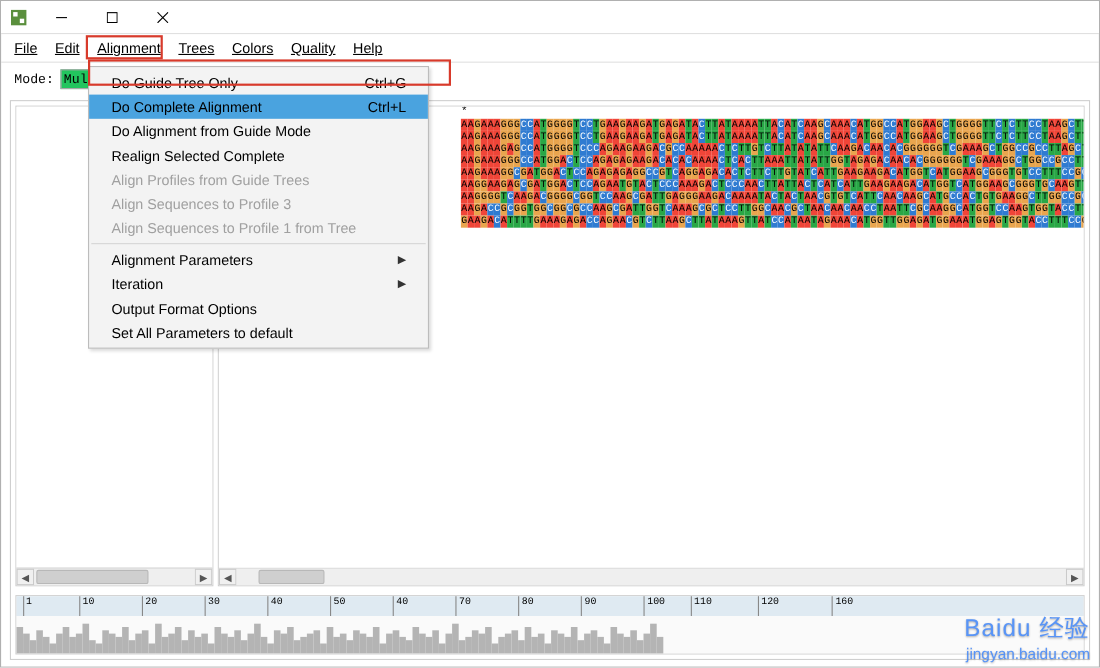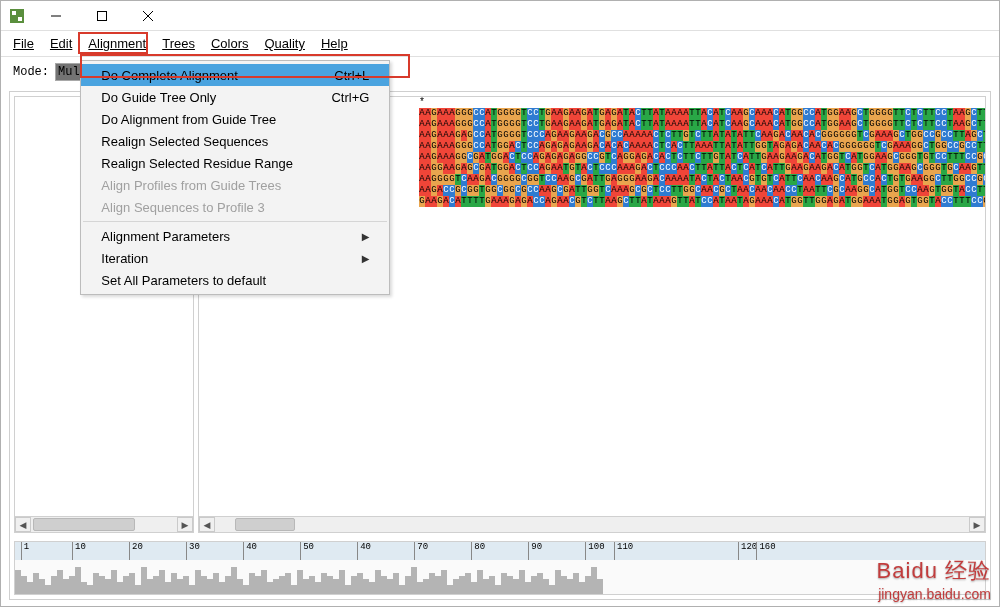"Mul" .modeselect { background: #737373 -> #22c55e }
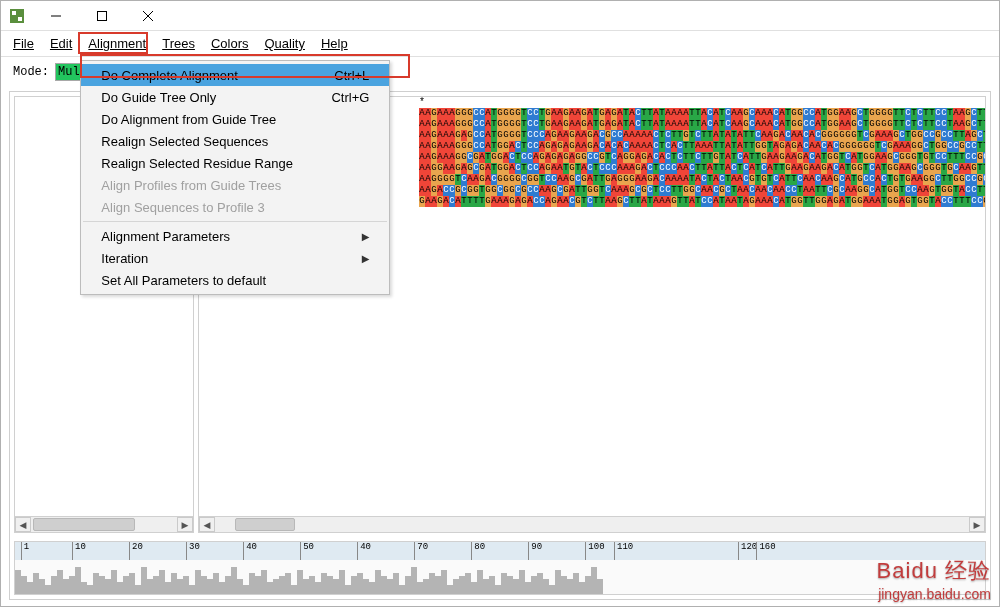"Do Complete Alignment" div.dropitem { order: before "Do Guide Tree Only" -> after "Do Guide Tree Only" }
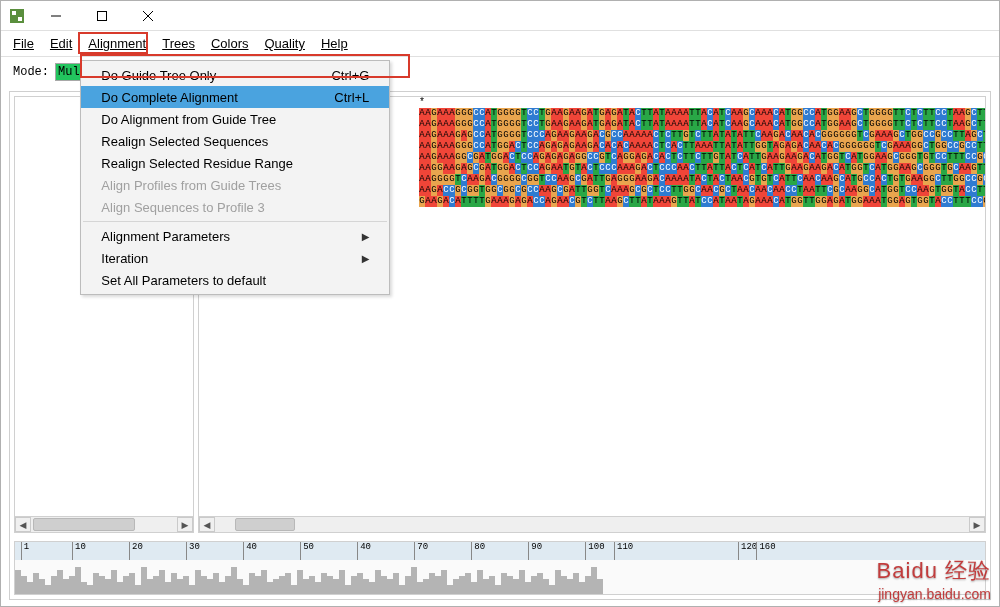"Do Alignment from Guide Tree" span.lbl { text: Tree -> Mode }
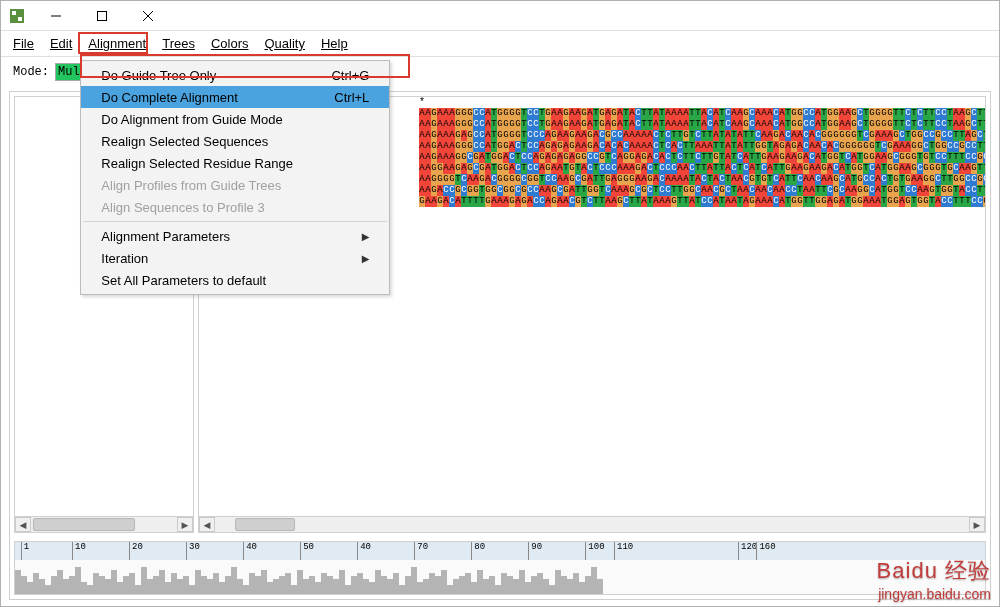"Realign Selected Sequences" span.lbl { text: Sequences -> Complete }
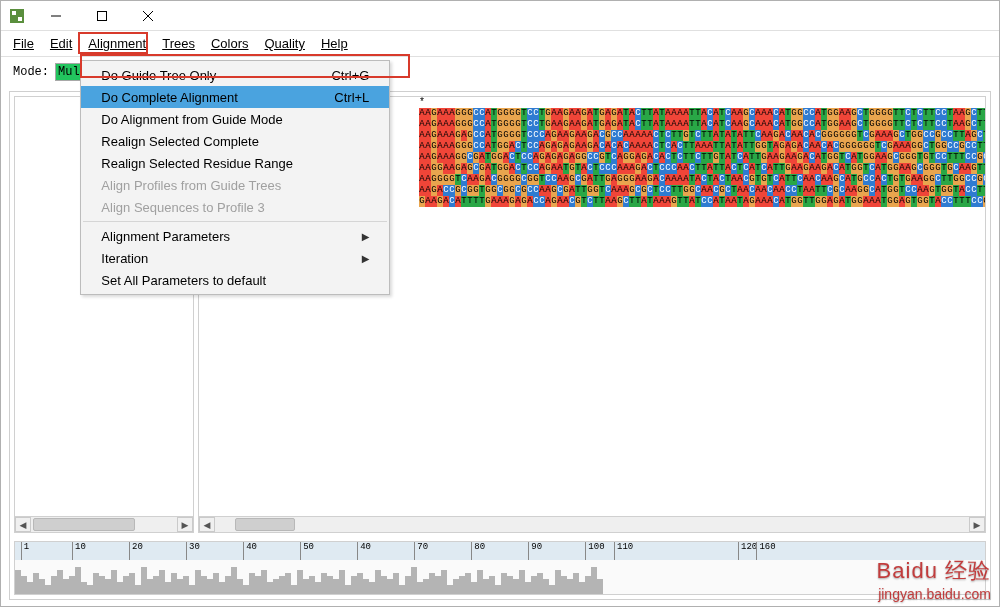"Realign Selected Residue Range" div.dropitem { html: <div> <span>Realign Selected Residue Range</span> </div> -> none }
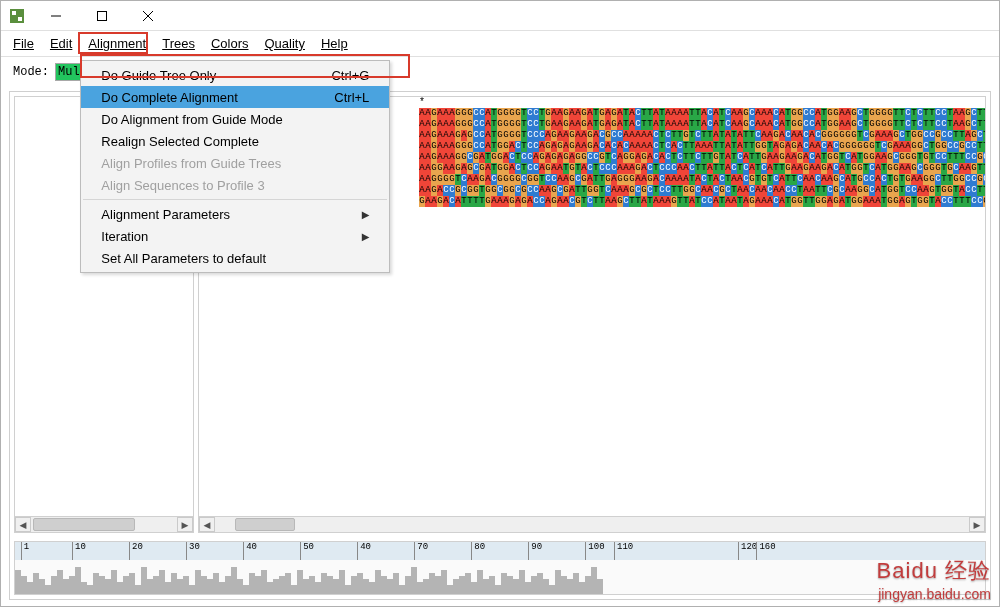"Align Sequences to Profile 1" div.dropitem { html: none -> <div> <span>Align Sequences to Profile 1 from Tree</span> </div> }
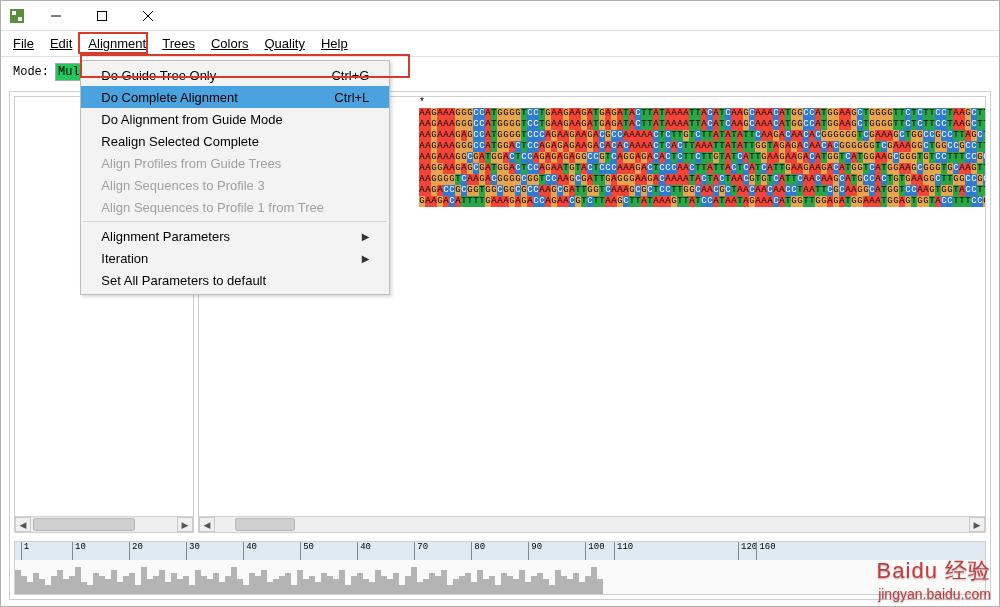"Output Format Options" div.dropitem { html: none -> <div> <span>Output Format Options</span> </div> }
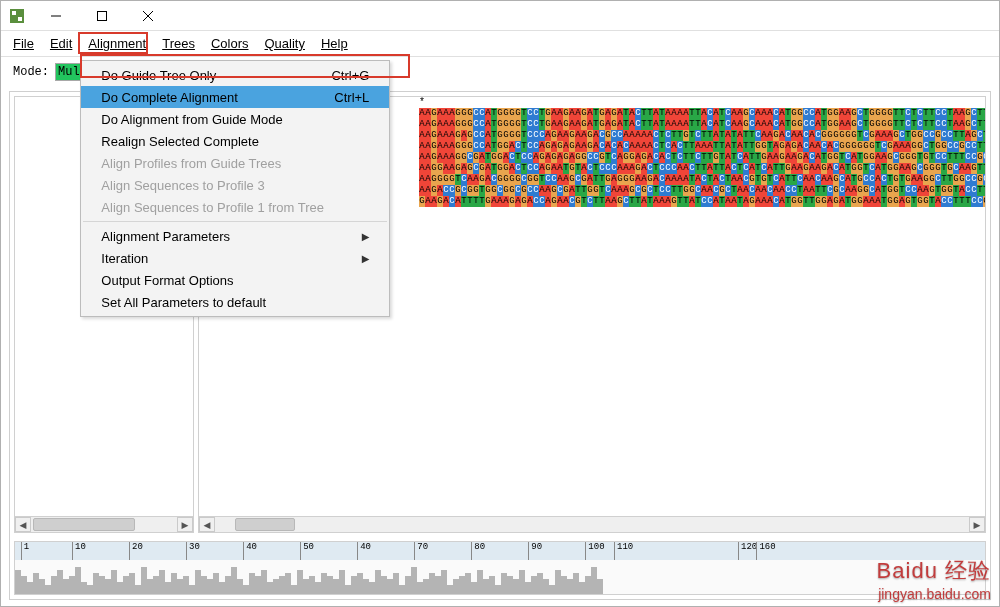"110" div.tick { left: 599px -> 613px }
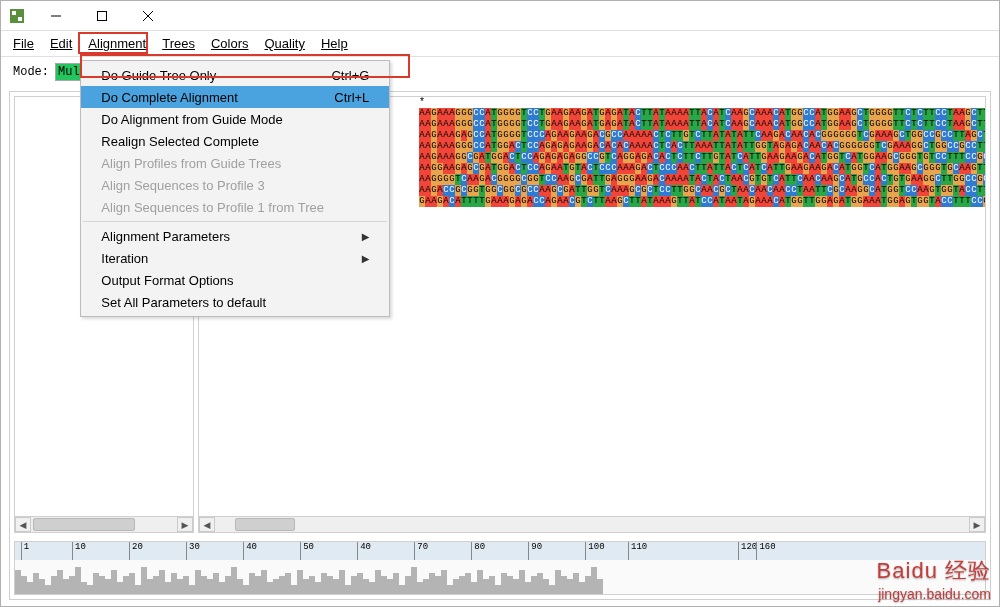"120" div.tick { left: 723px -> 674px }
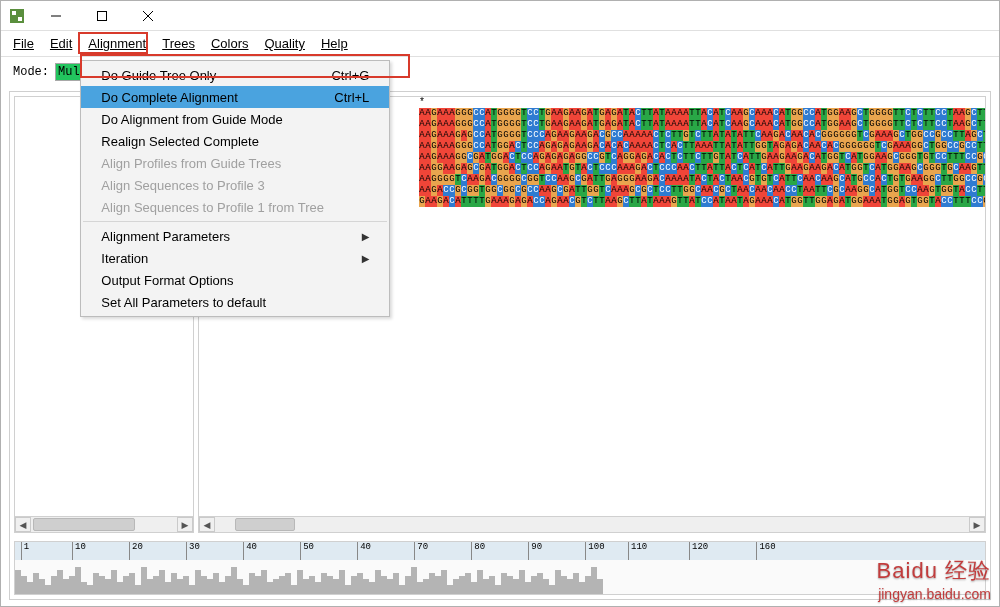"Baidu 经验" .watermark { color: #b91c1c -> #3b82f6 }
